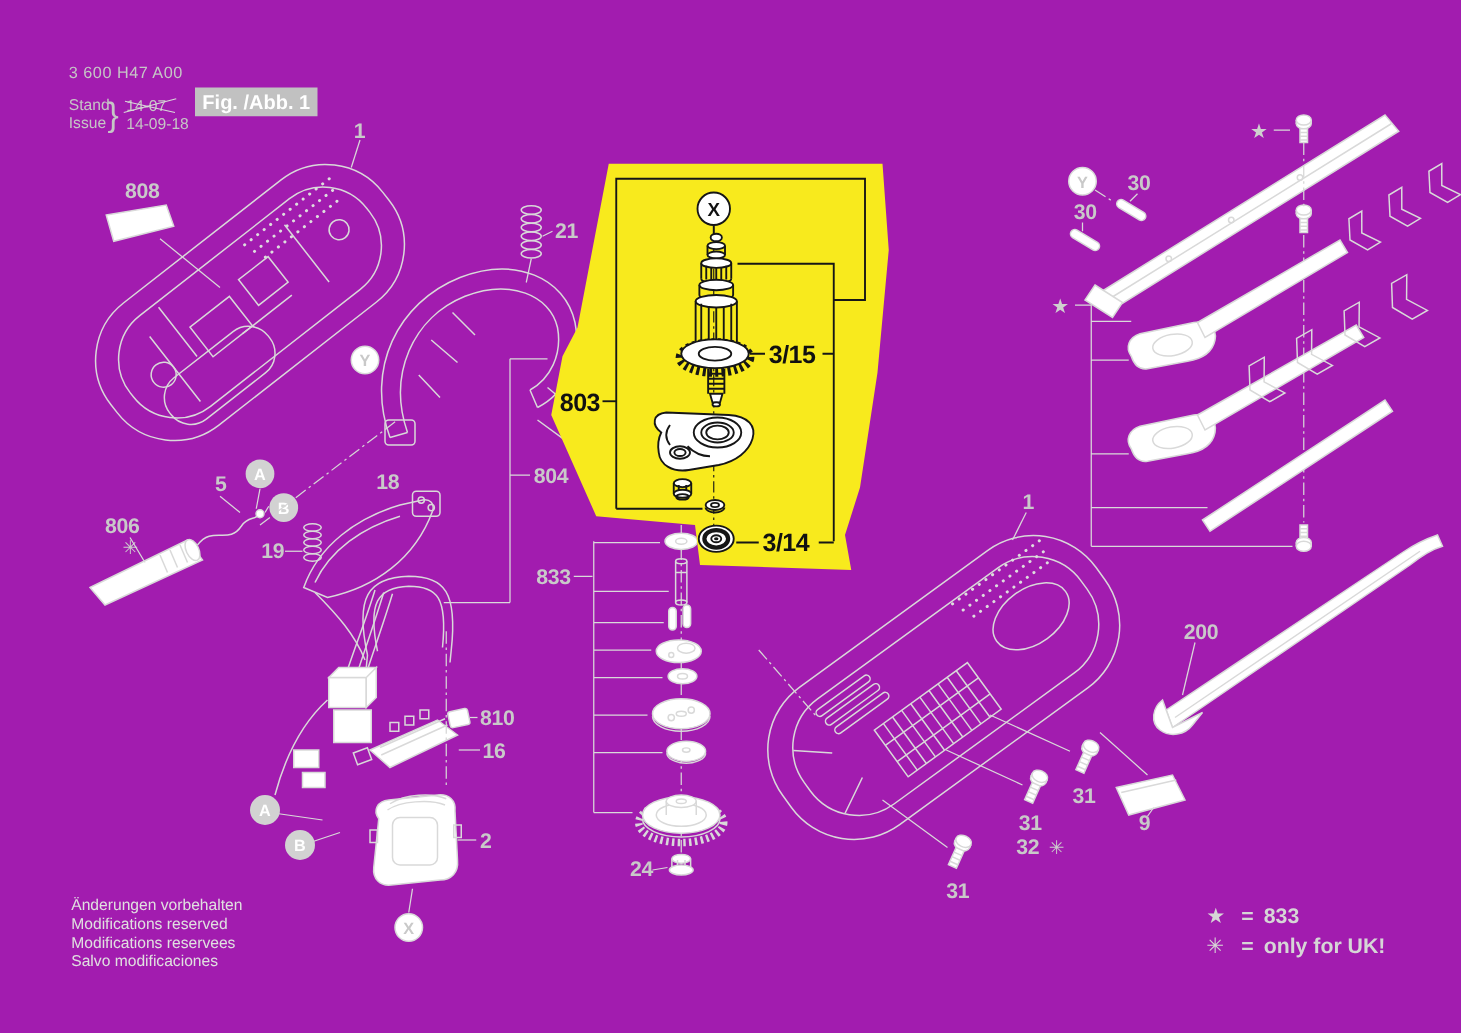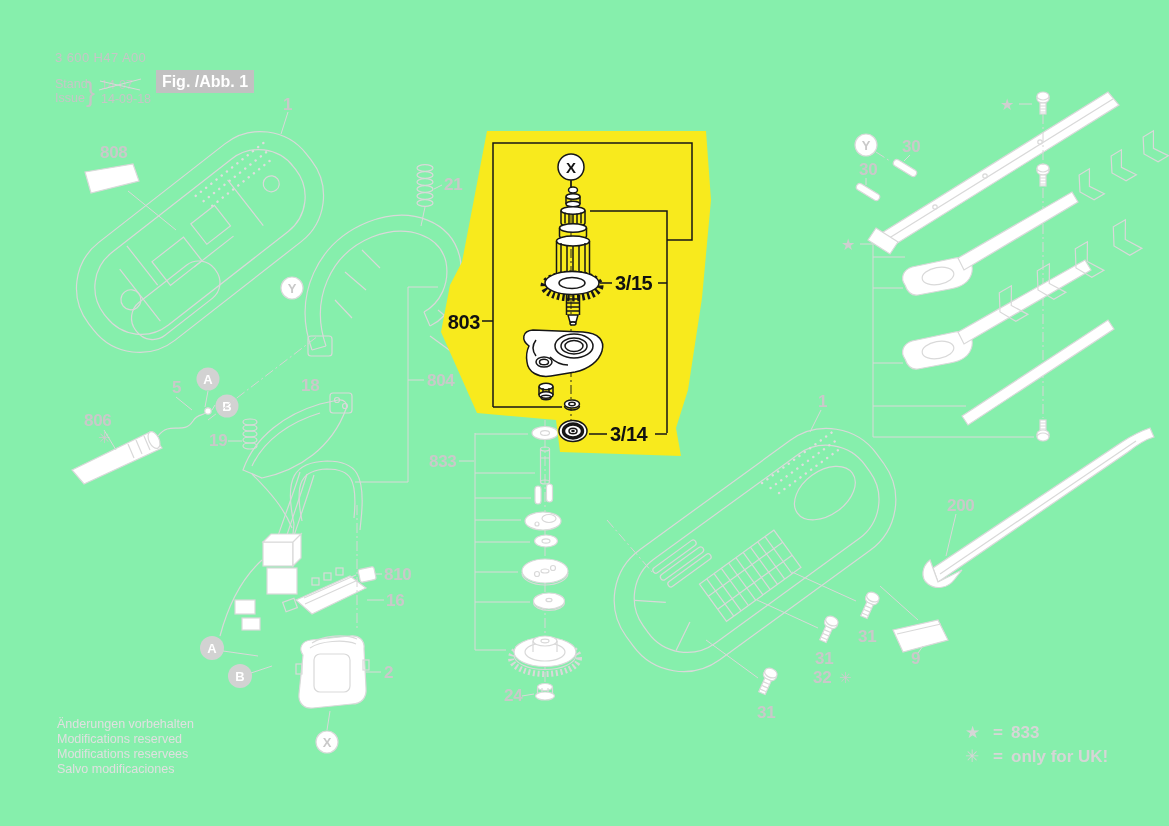"3 600 H47 A00" .stage { background: #86efac -> #a21caf }
